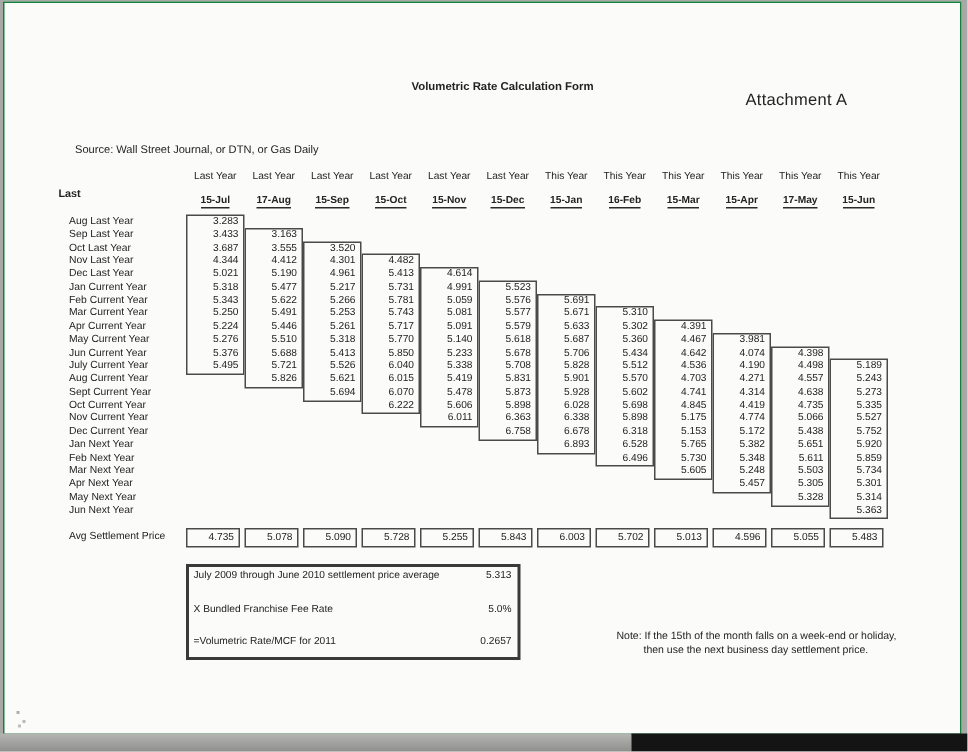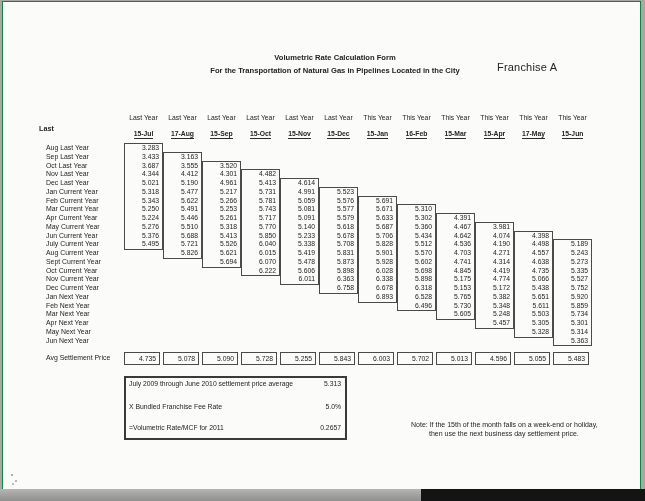"For the Transportation of Natural" div.title-line2 { html: <div>For the Transportation of Natural Gas in Pipelines Located in the City</div> -> none }
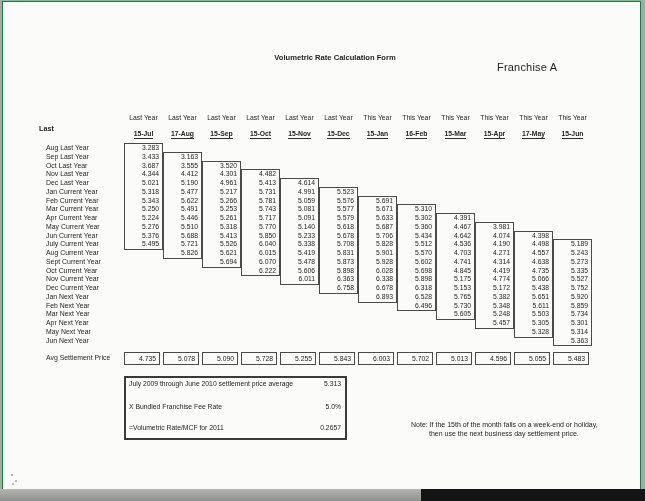"Franchise A" div.attachment { text: Franchise -> Attachment }
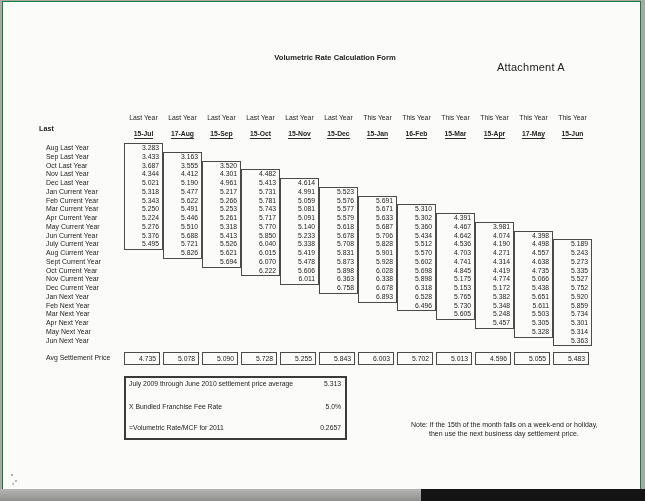"Source: Wall Street Journal, or" div.source-line { html: none -> <div>Source: Wall Street Journal, or DTN, or Gas Daily</div> }
